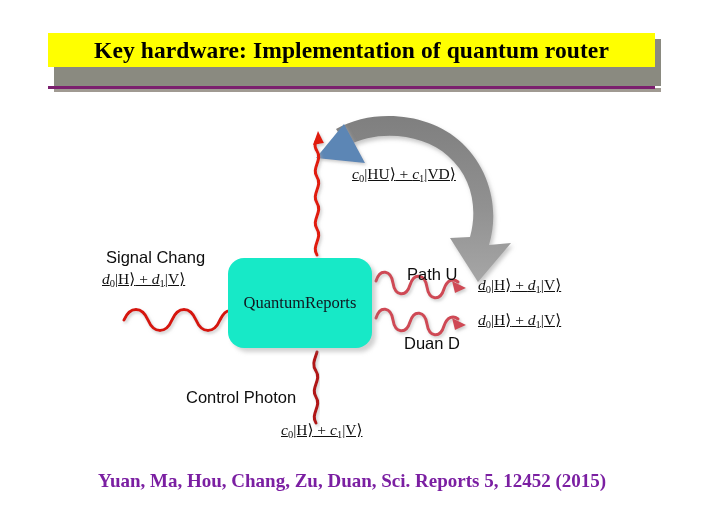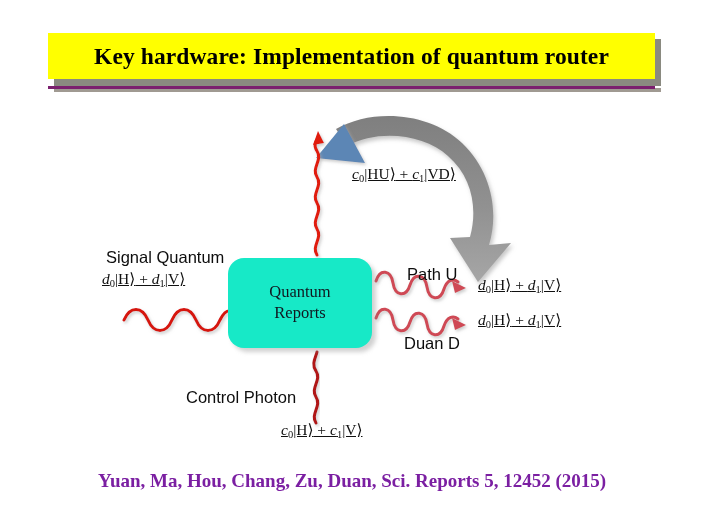"Key hardware: Implementation of quantum" #title-banner { height: 46px -> 34px }
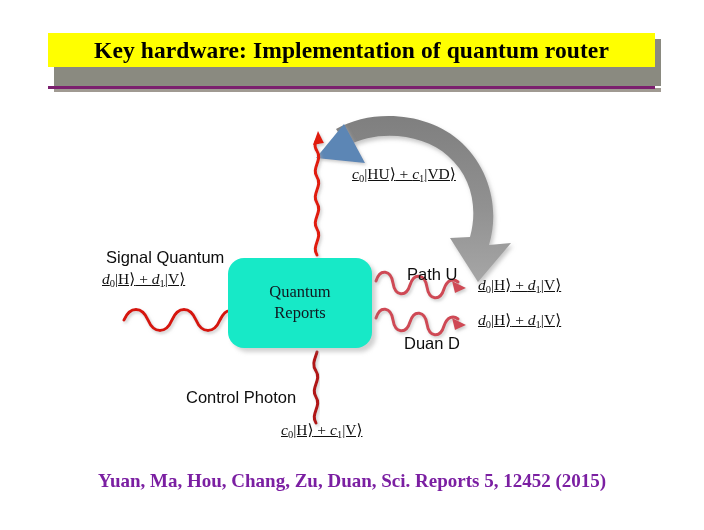"Signal Quantum" div.plain-label { text: Quantum -> Chang }
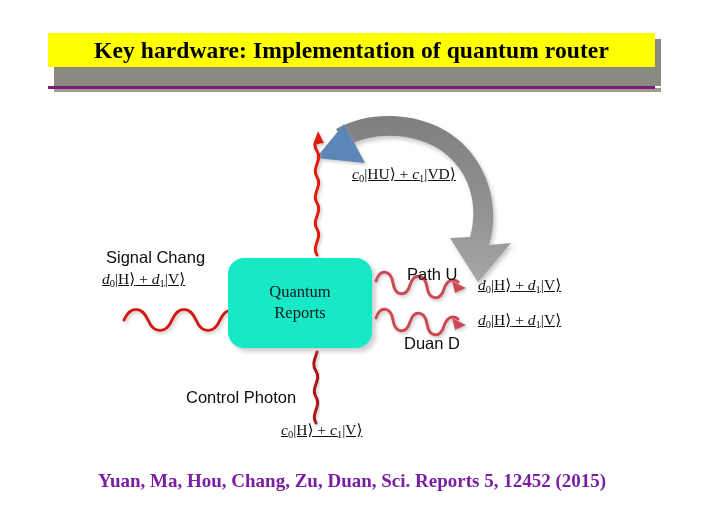"Quantum" #router-box { flex-direction: column -> none }
